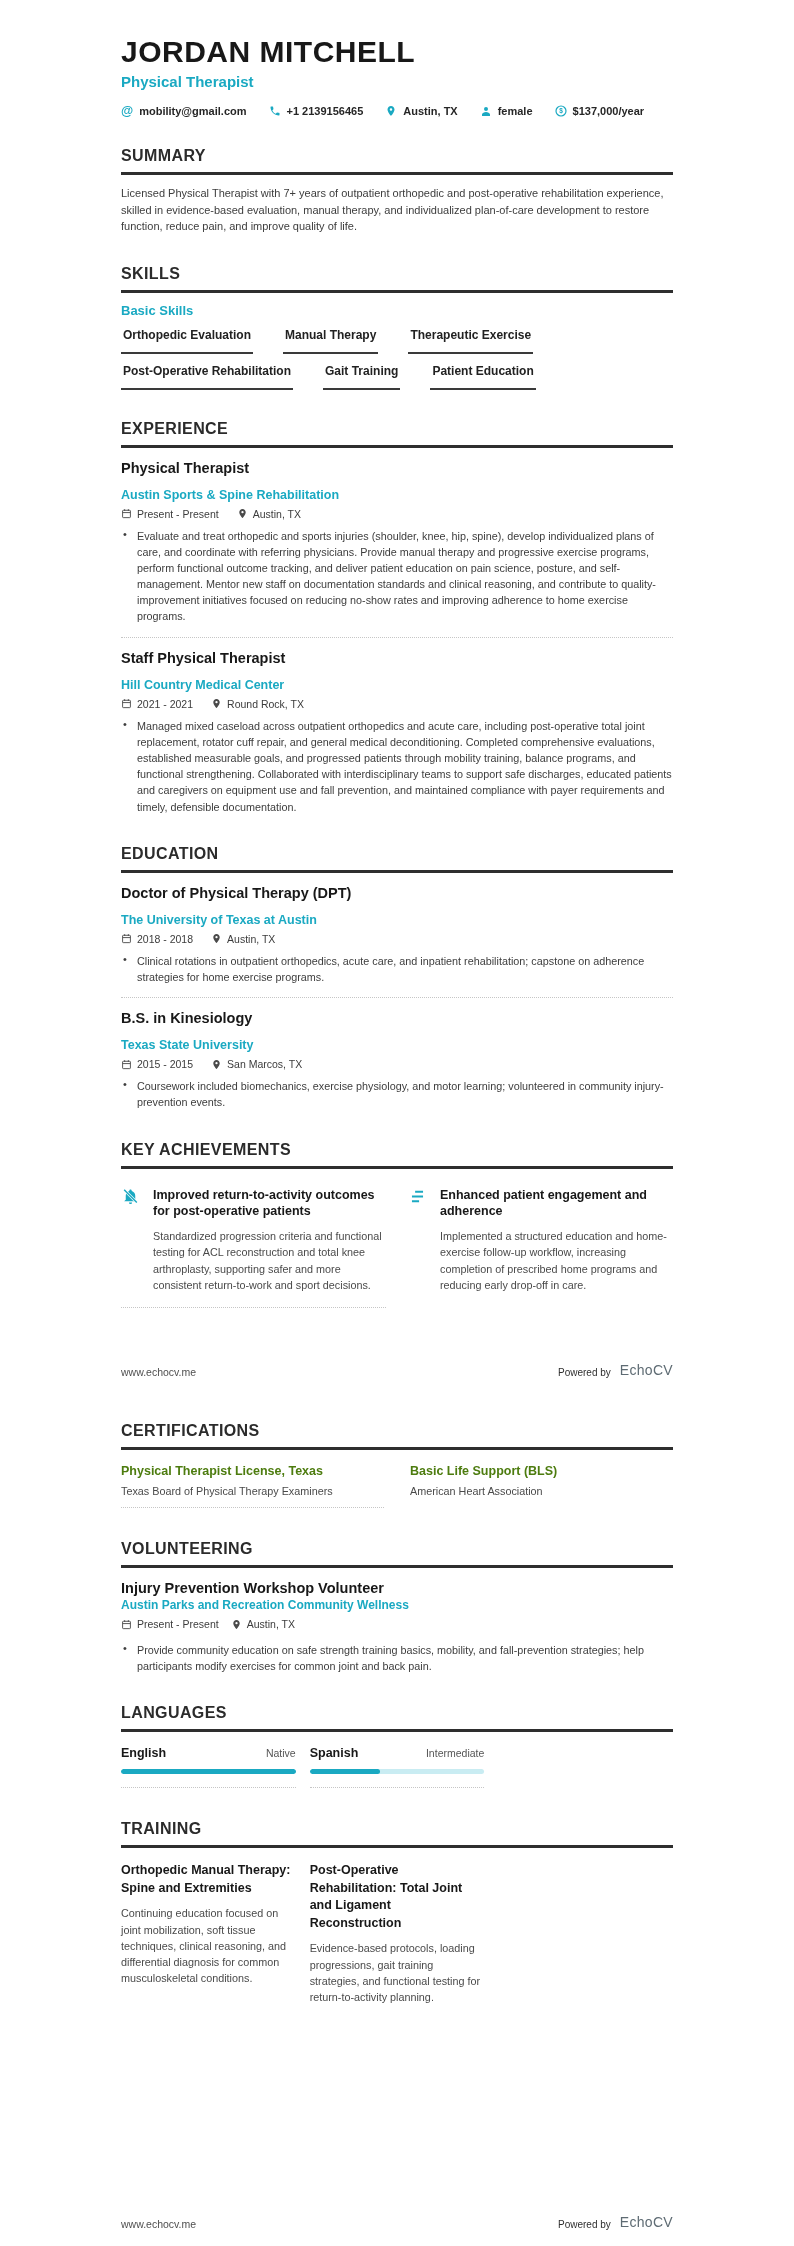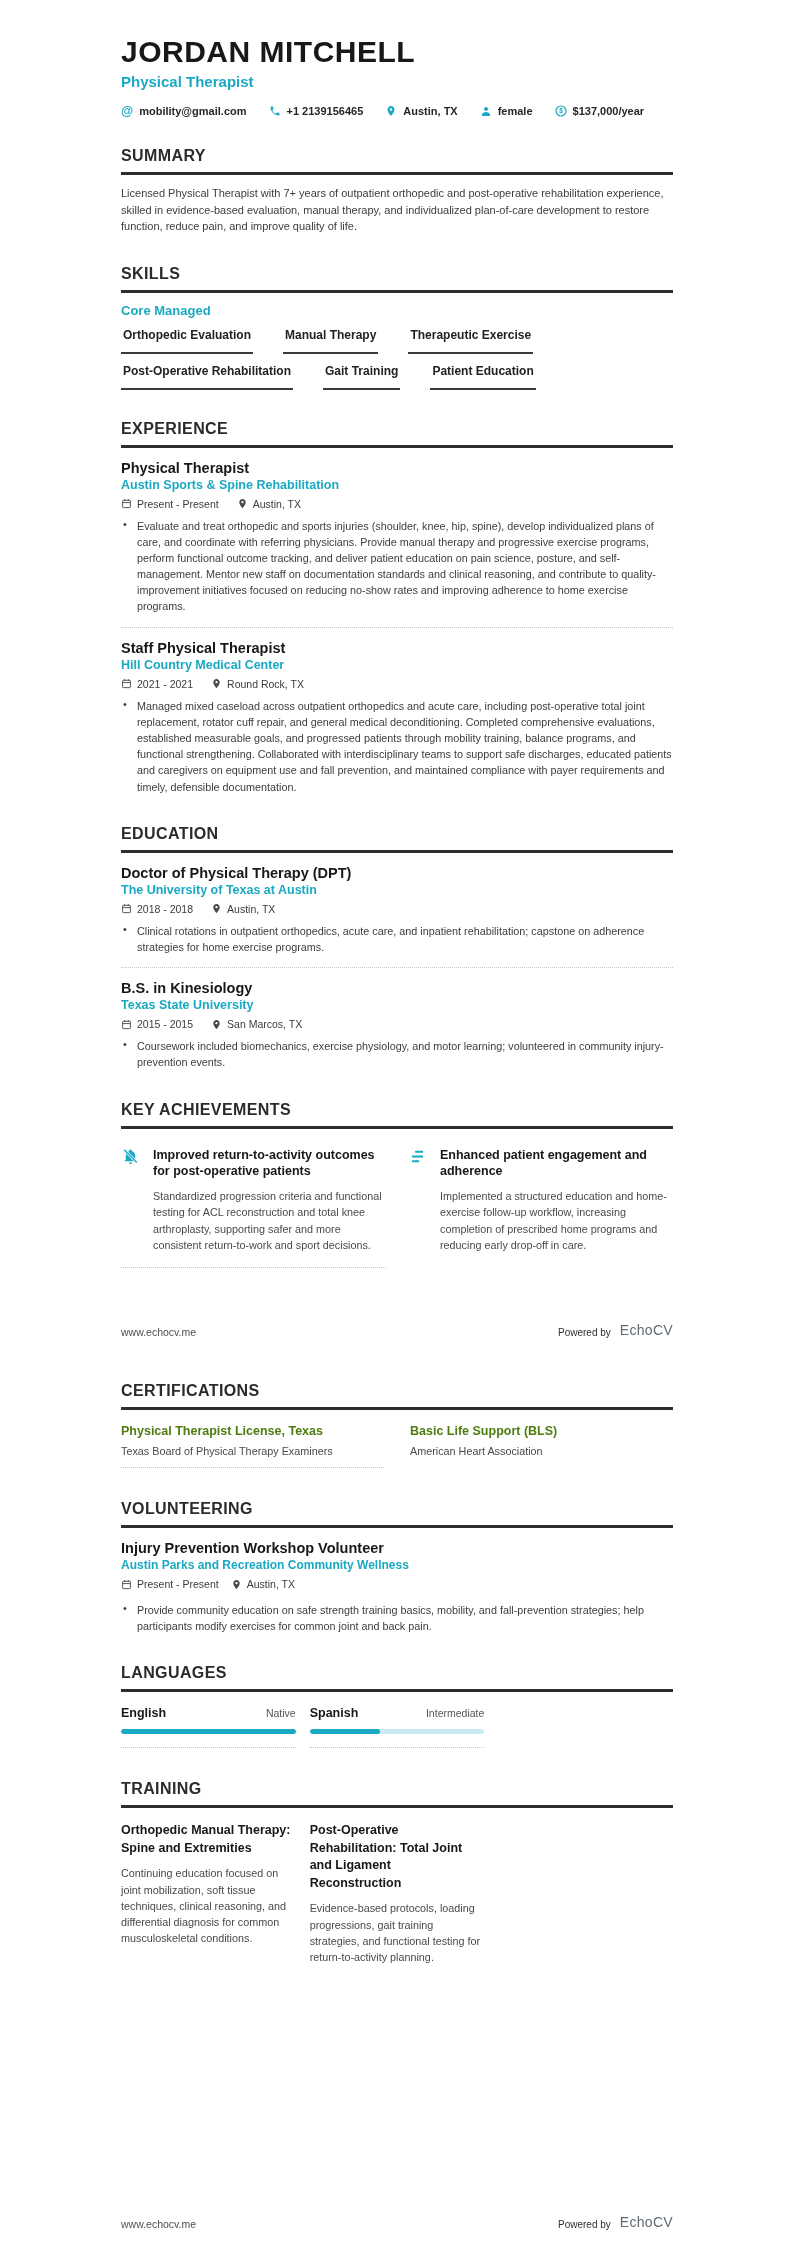"Core Managed" div.skills-group { text: Core Managed -> Basic Skills }
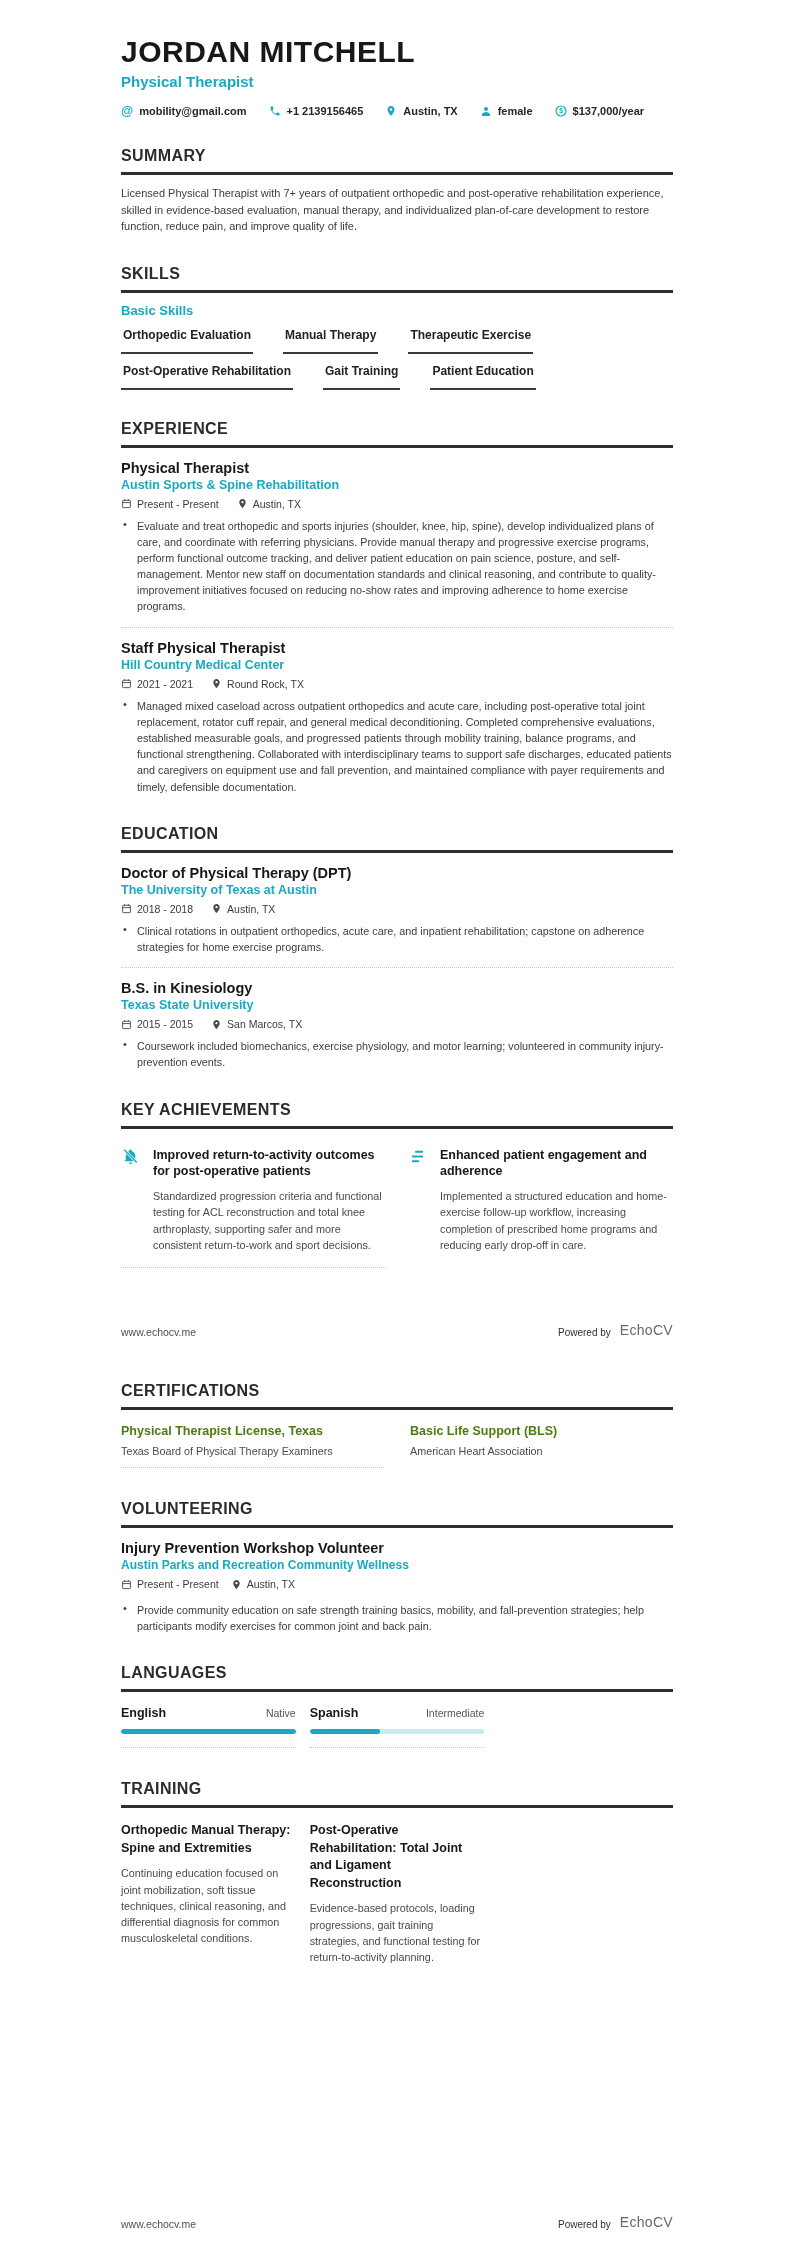"Austin Sports & Spine Rehabilitation" .entry-org { margin-top: 2px -> 12px }
